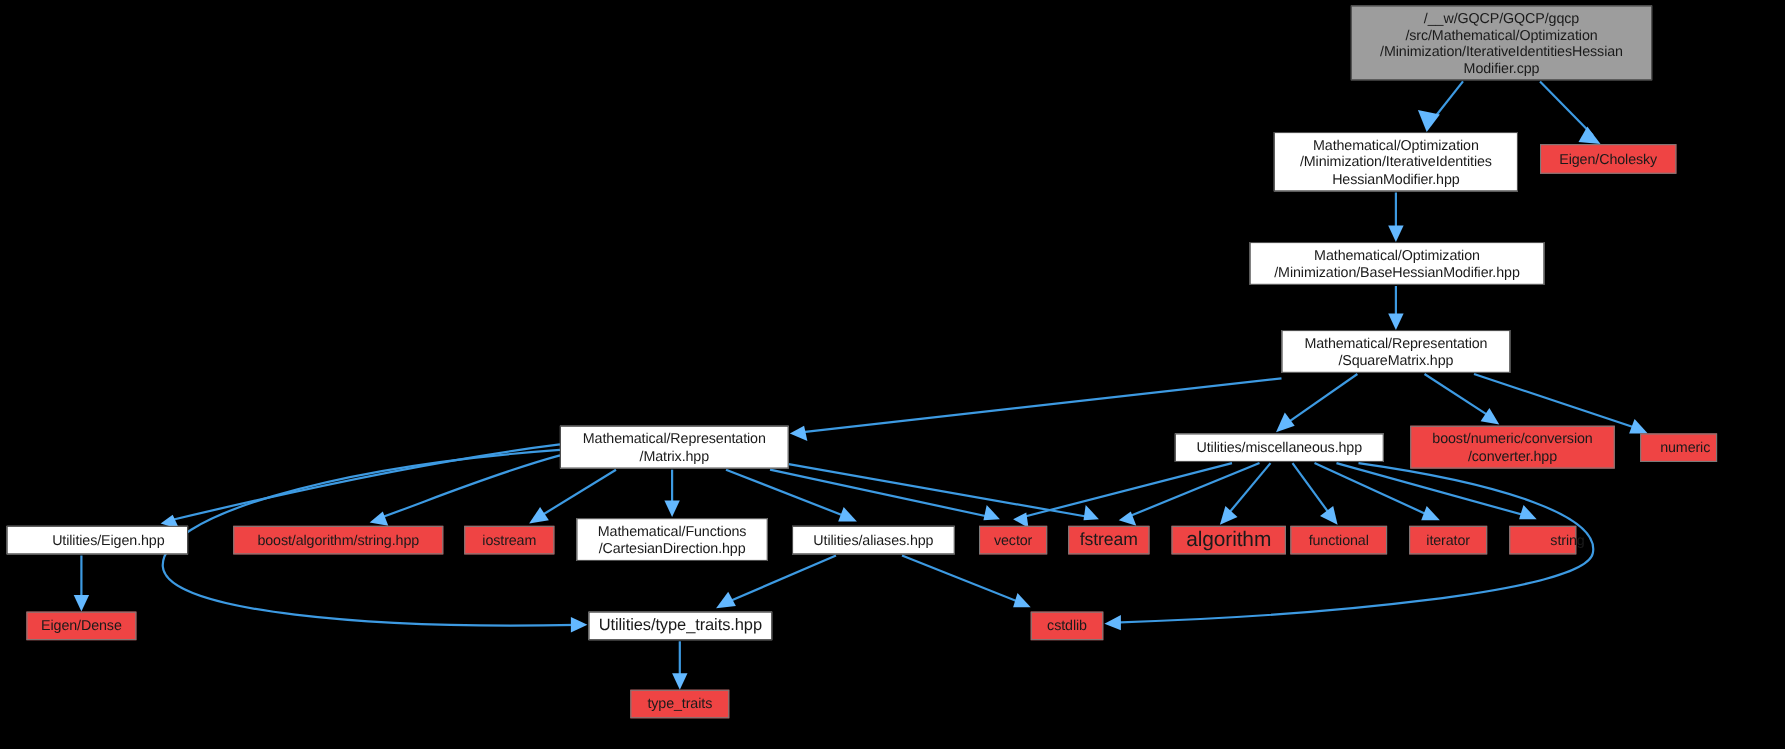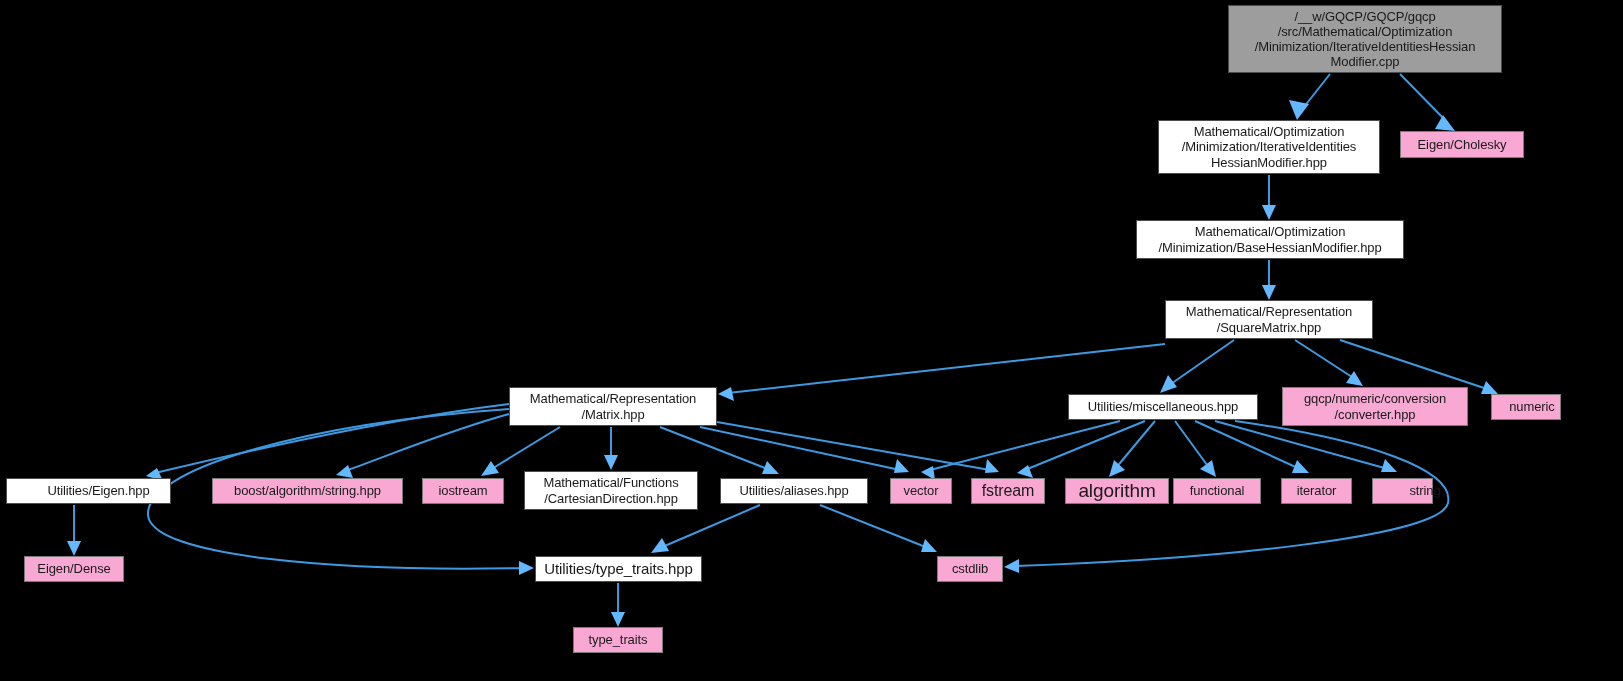"Eigen/Cholesky" .node-system { background: #f9a8d4 -> #ef4444 }
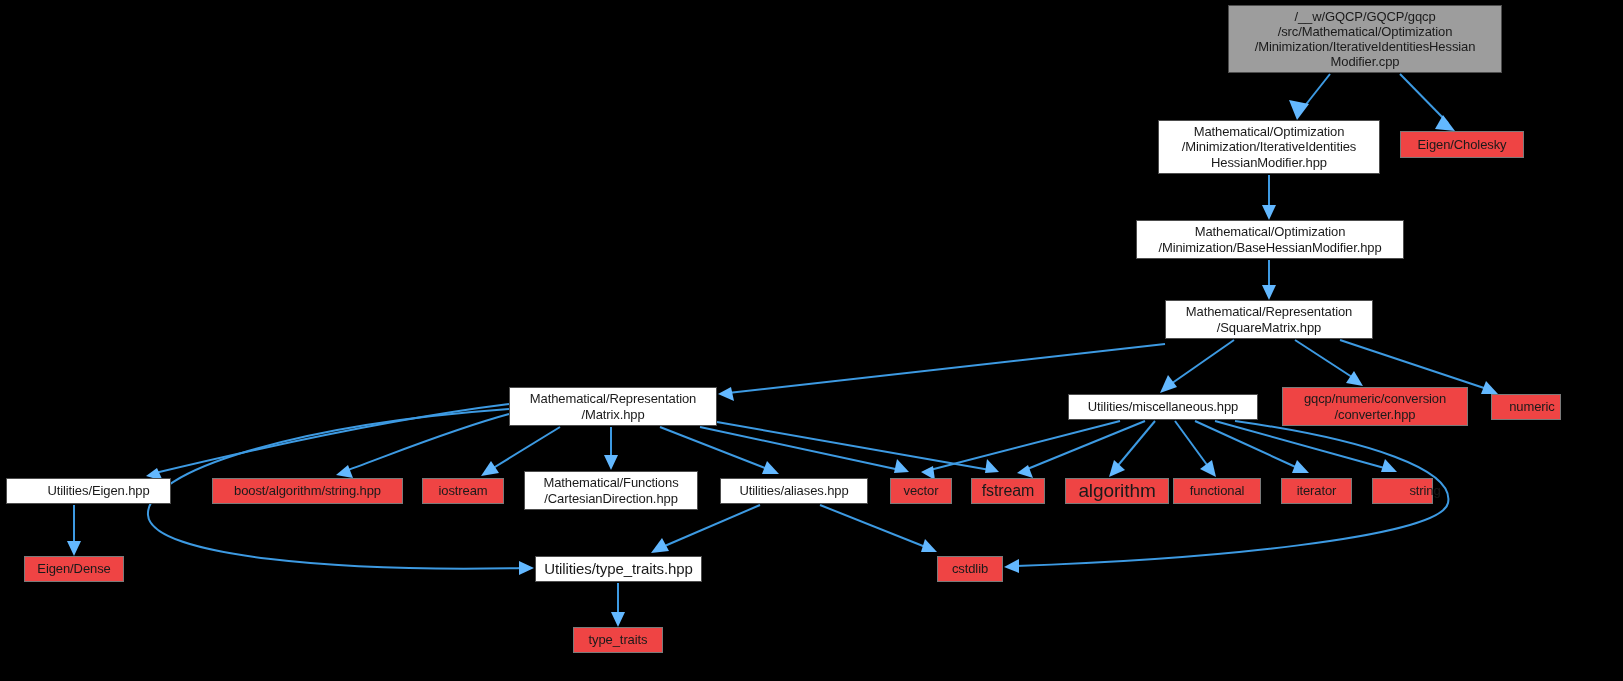"gqcp/numeric/conversion" div.node-box { text: gqcp/numeric/conversion -> boost/numeric/conversion }
